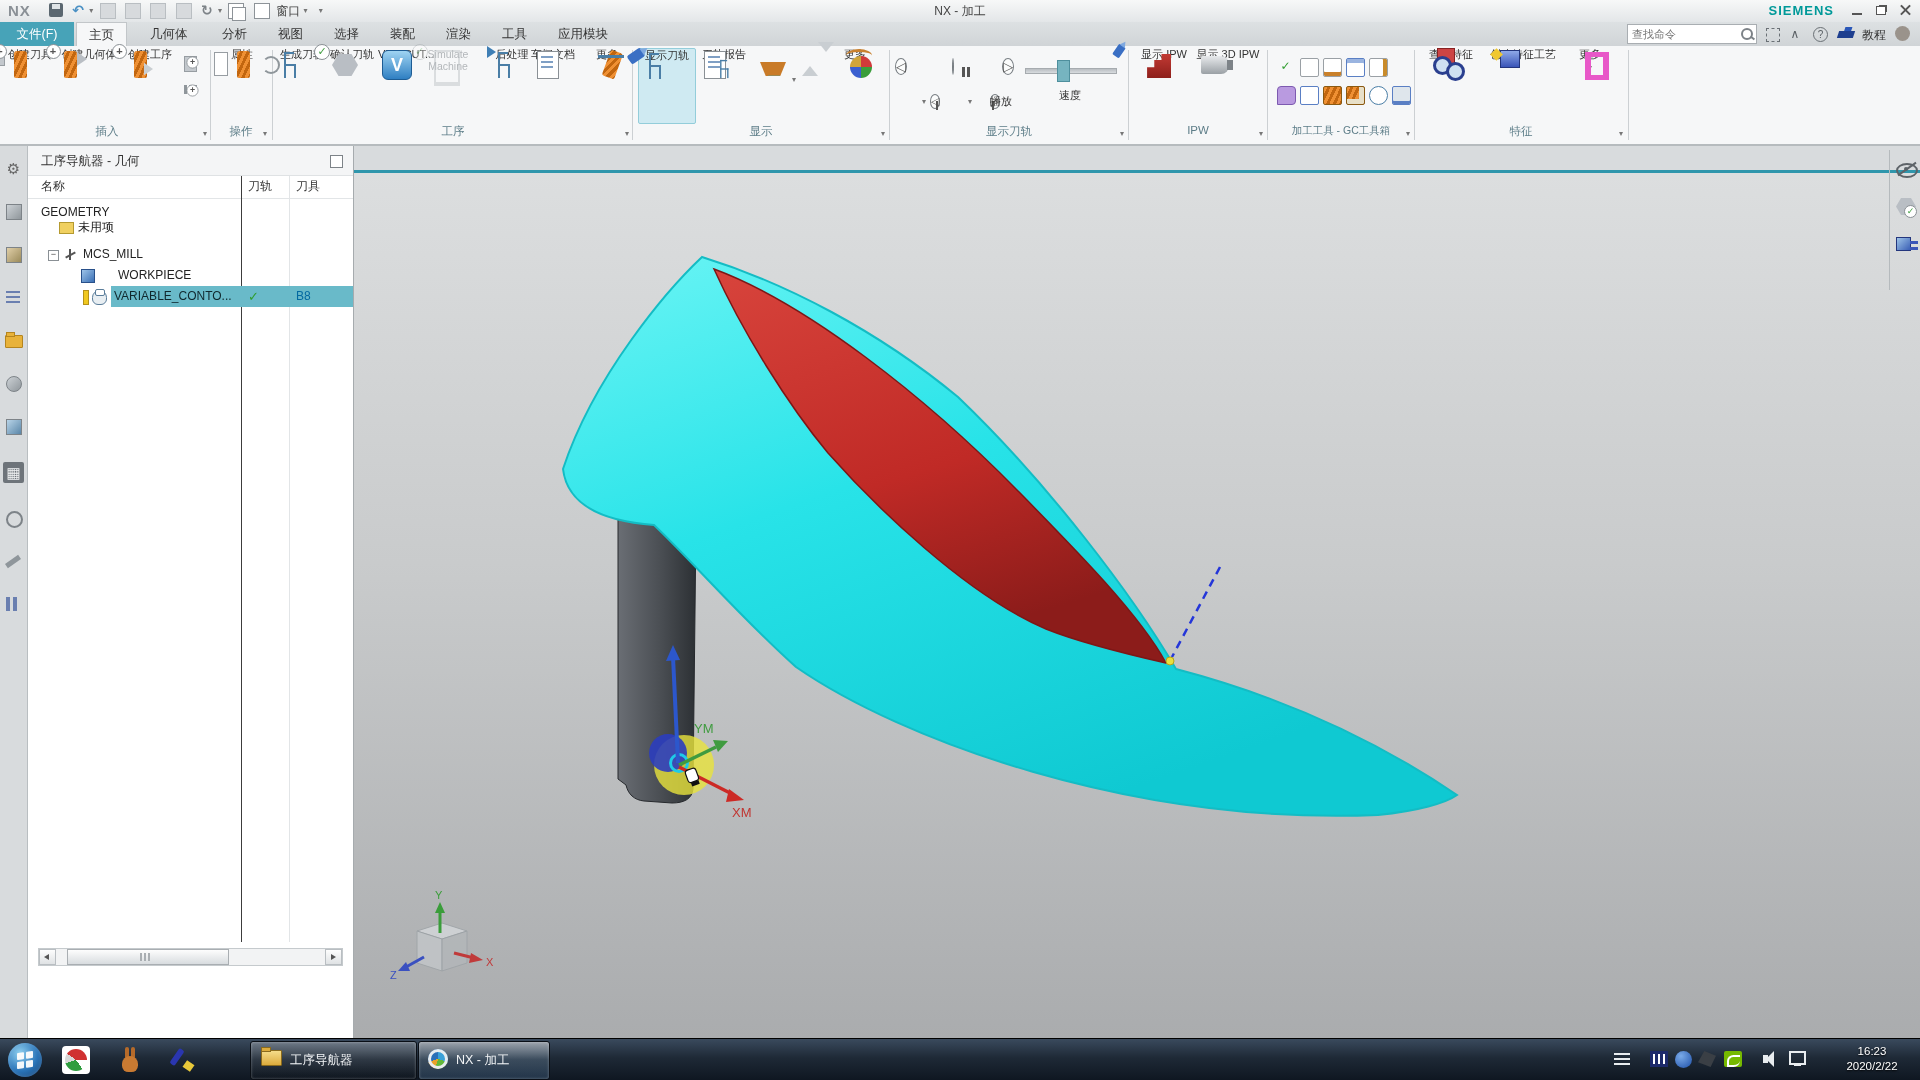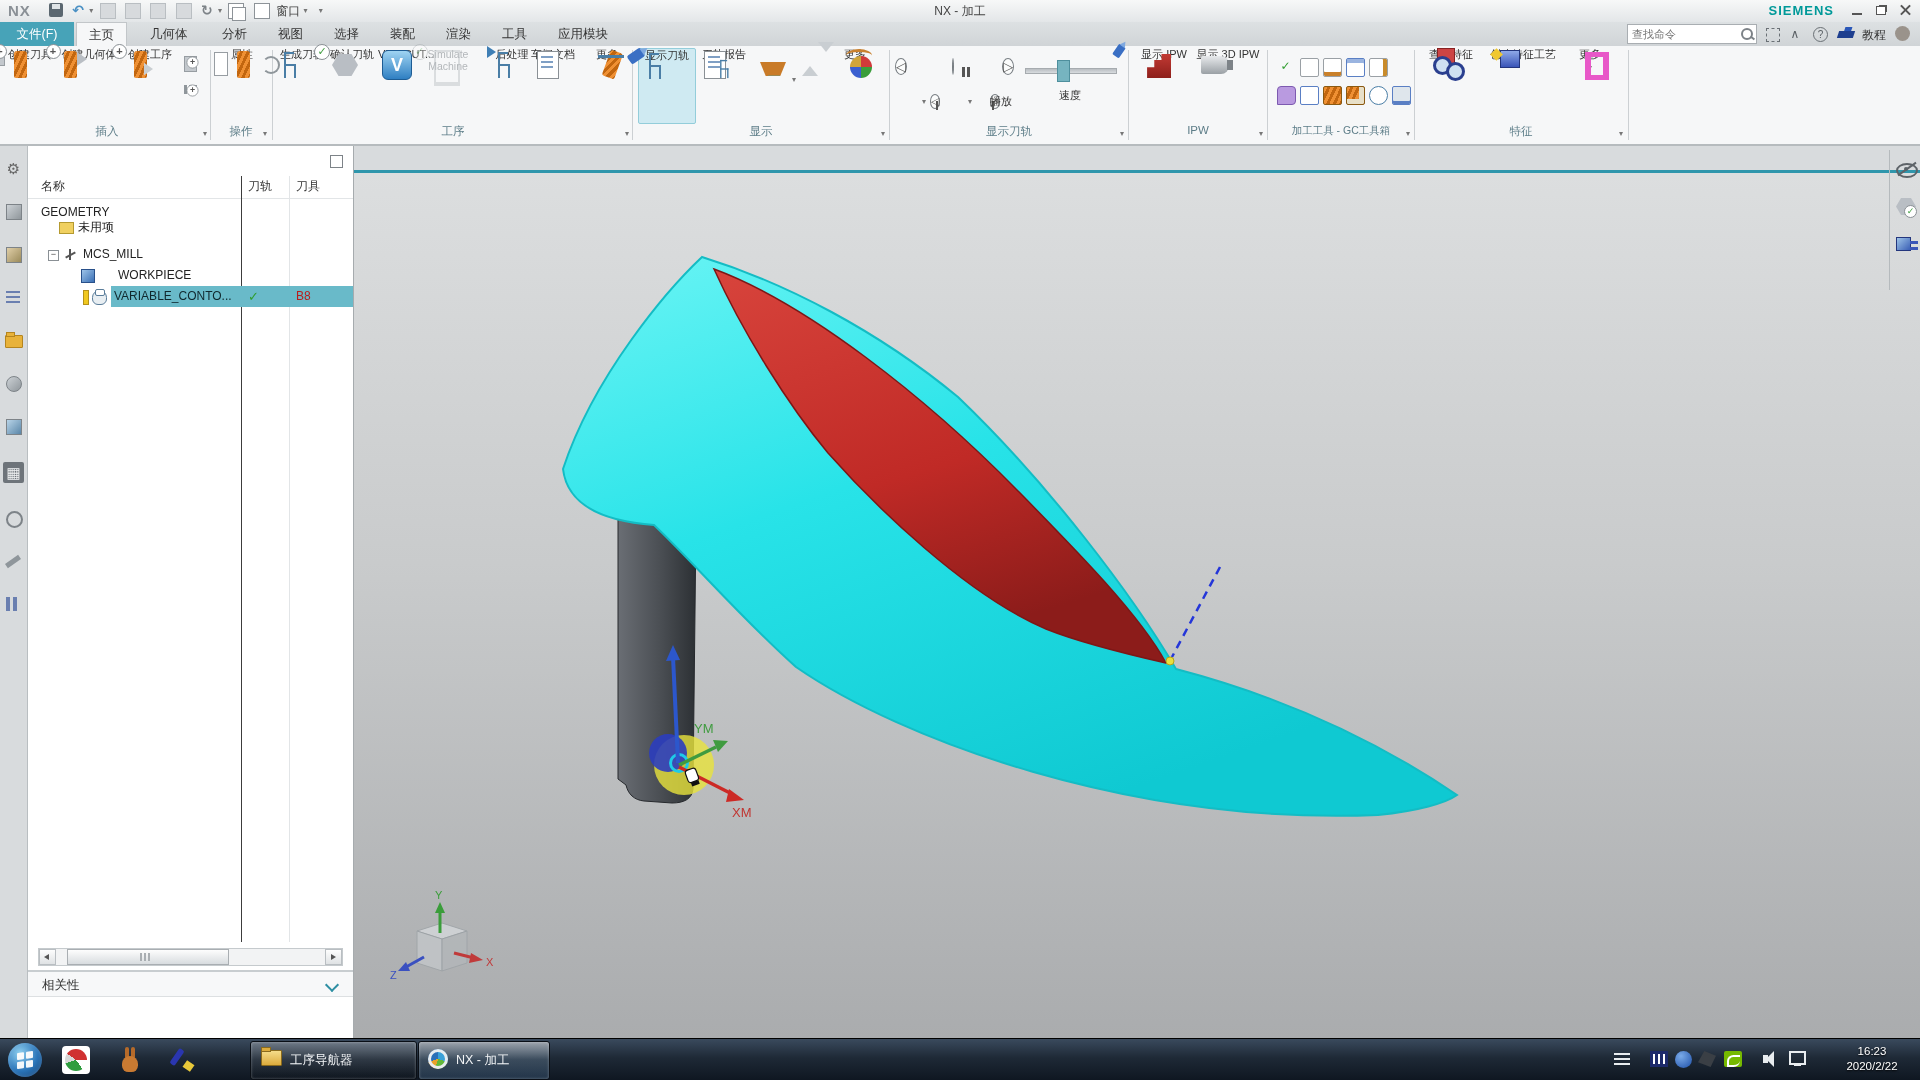"工序导航器 - 几何" div { html: none -> <div>工序导航器 - 几何</div> }
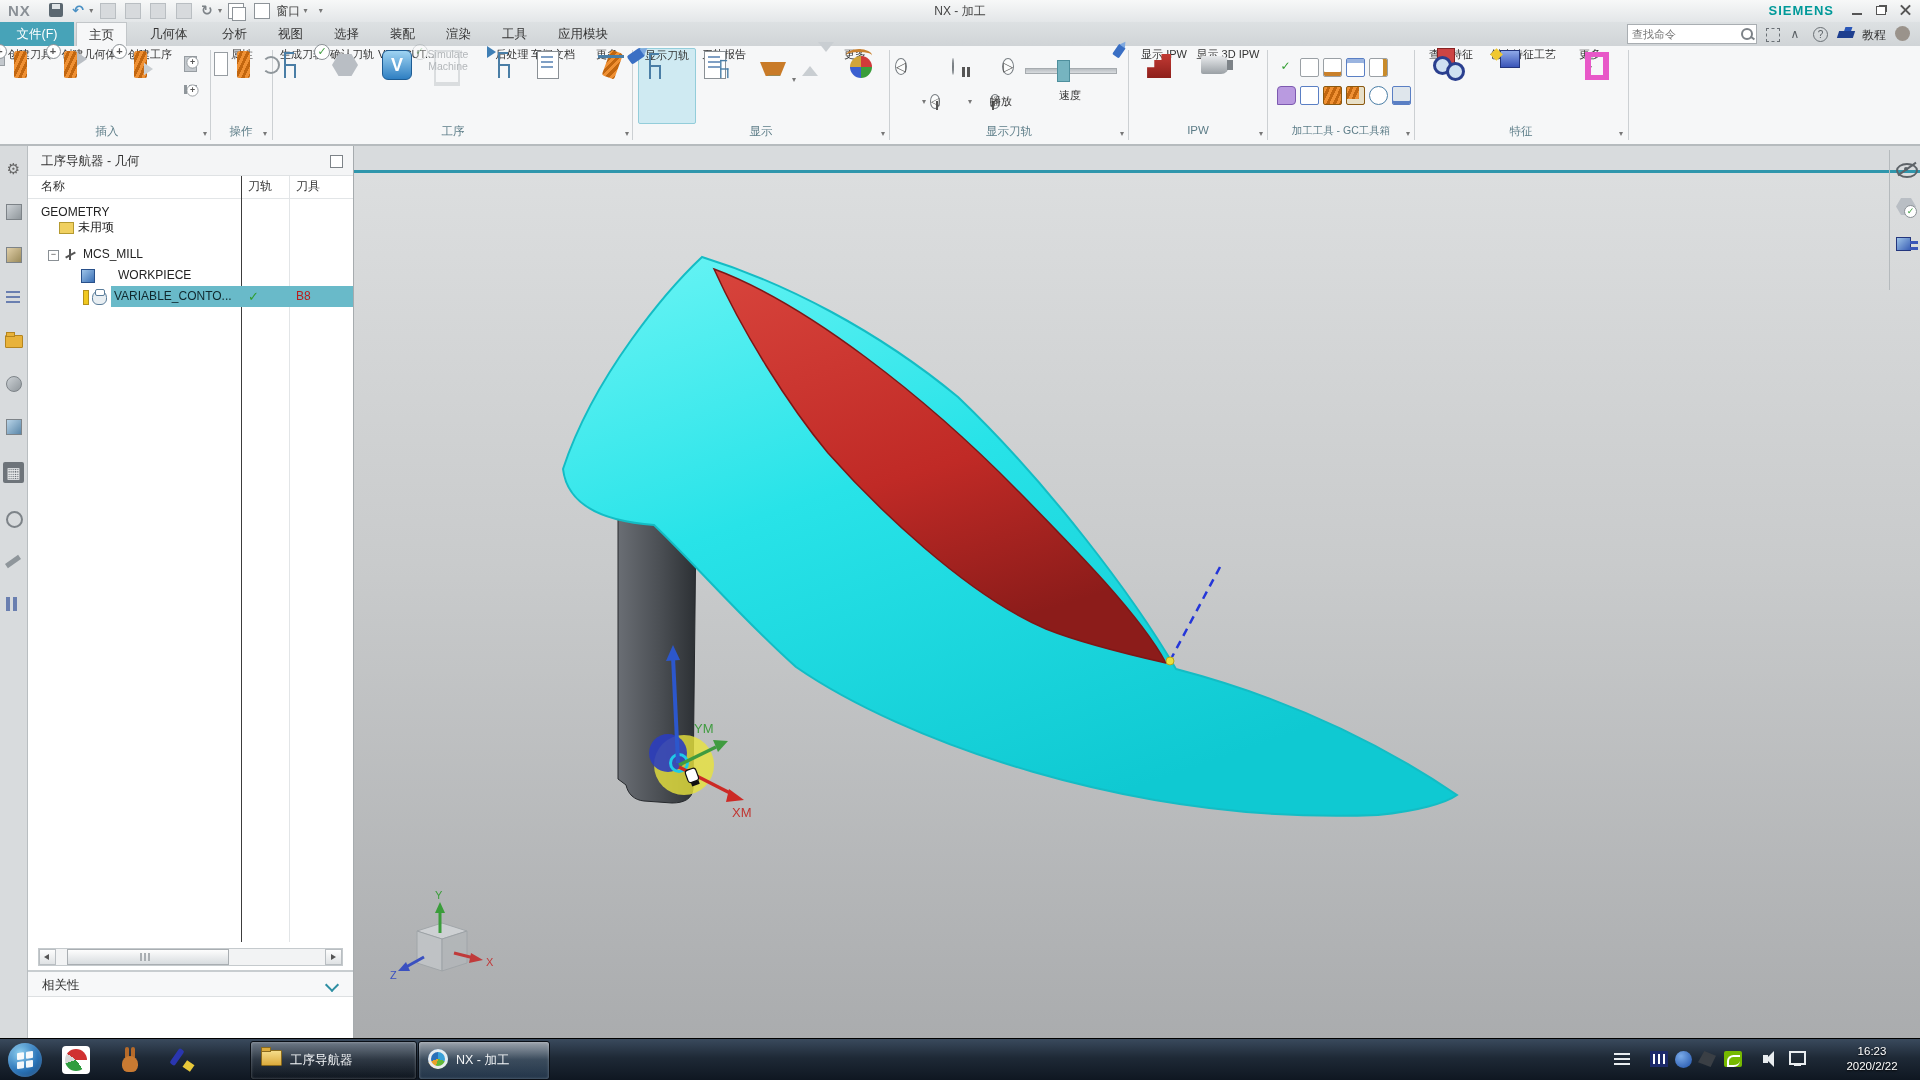"B8" .ttool { color: #b91c1c -> #0369a1 }
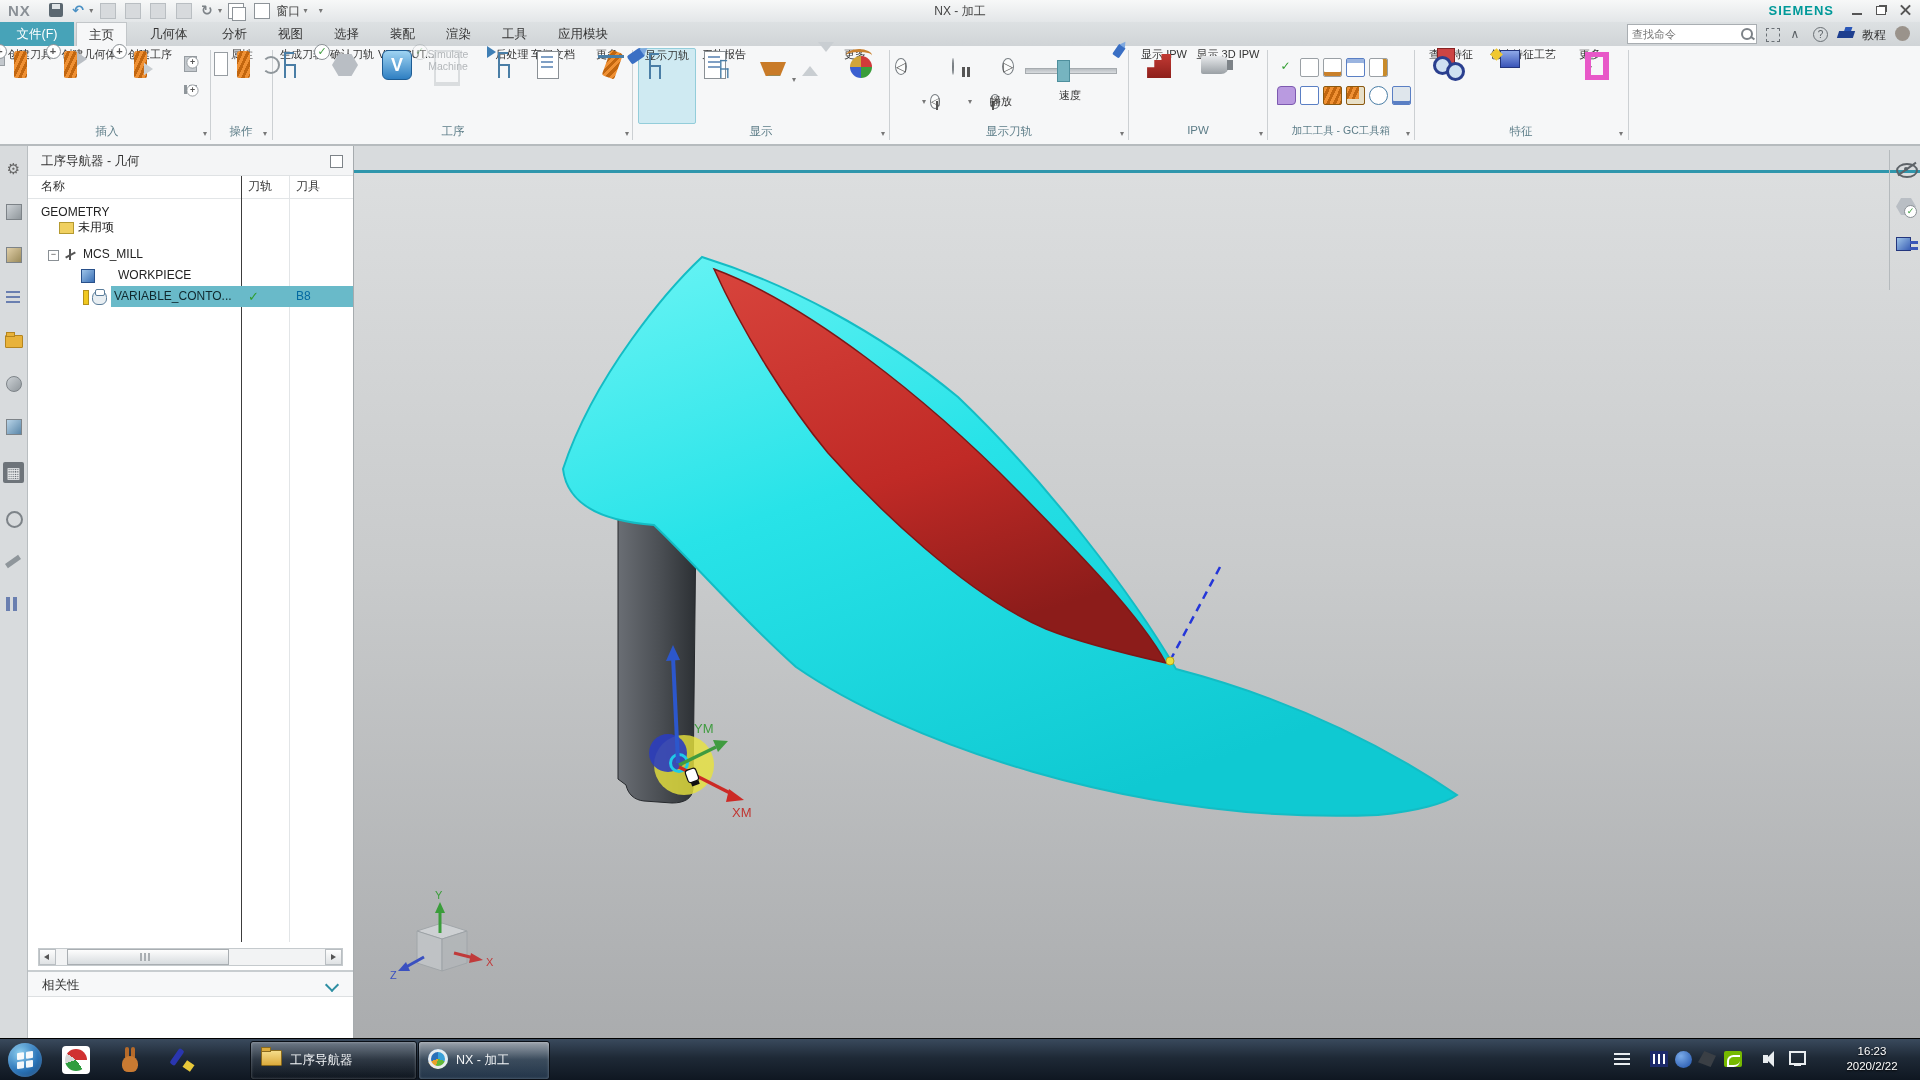"相关性" div.navsec { html: <div> <span>相关性</span><span></span> </div> -> none }
